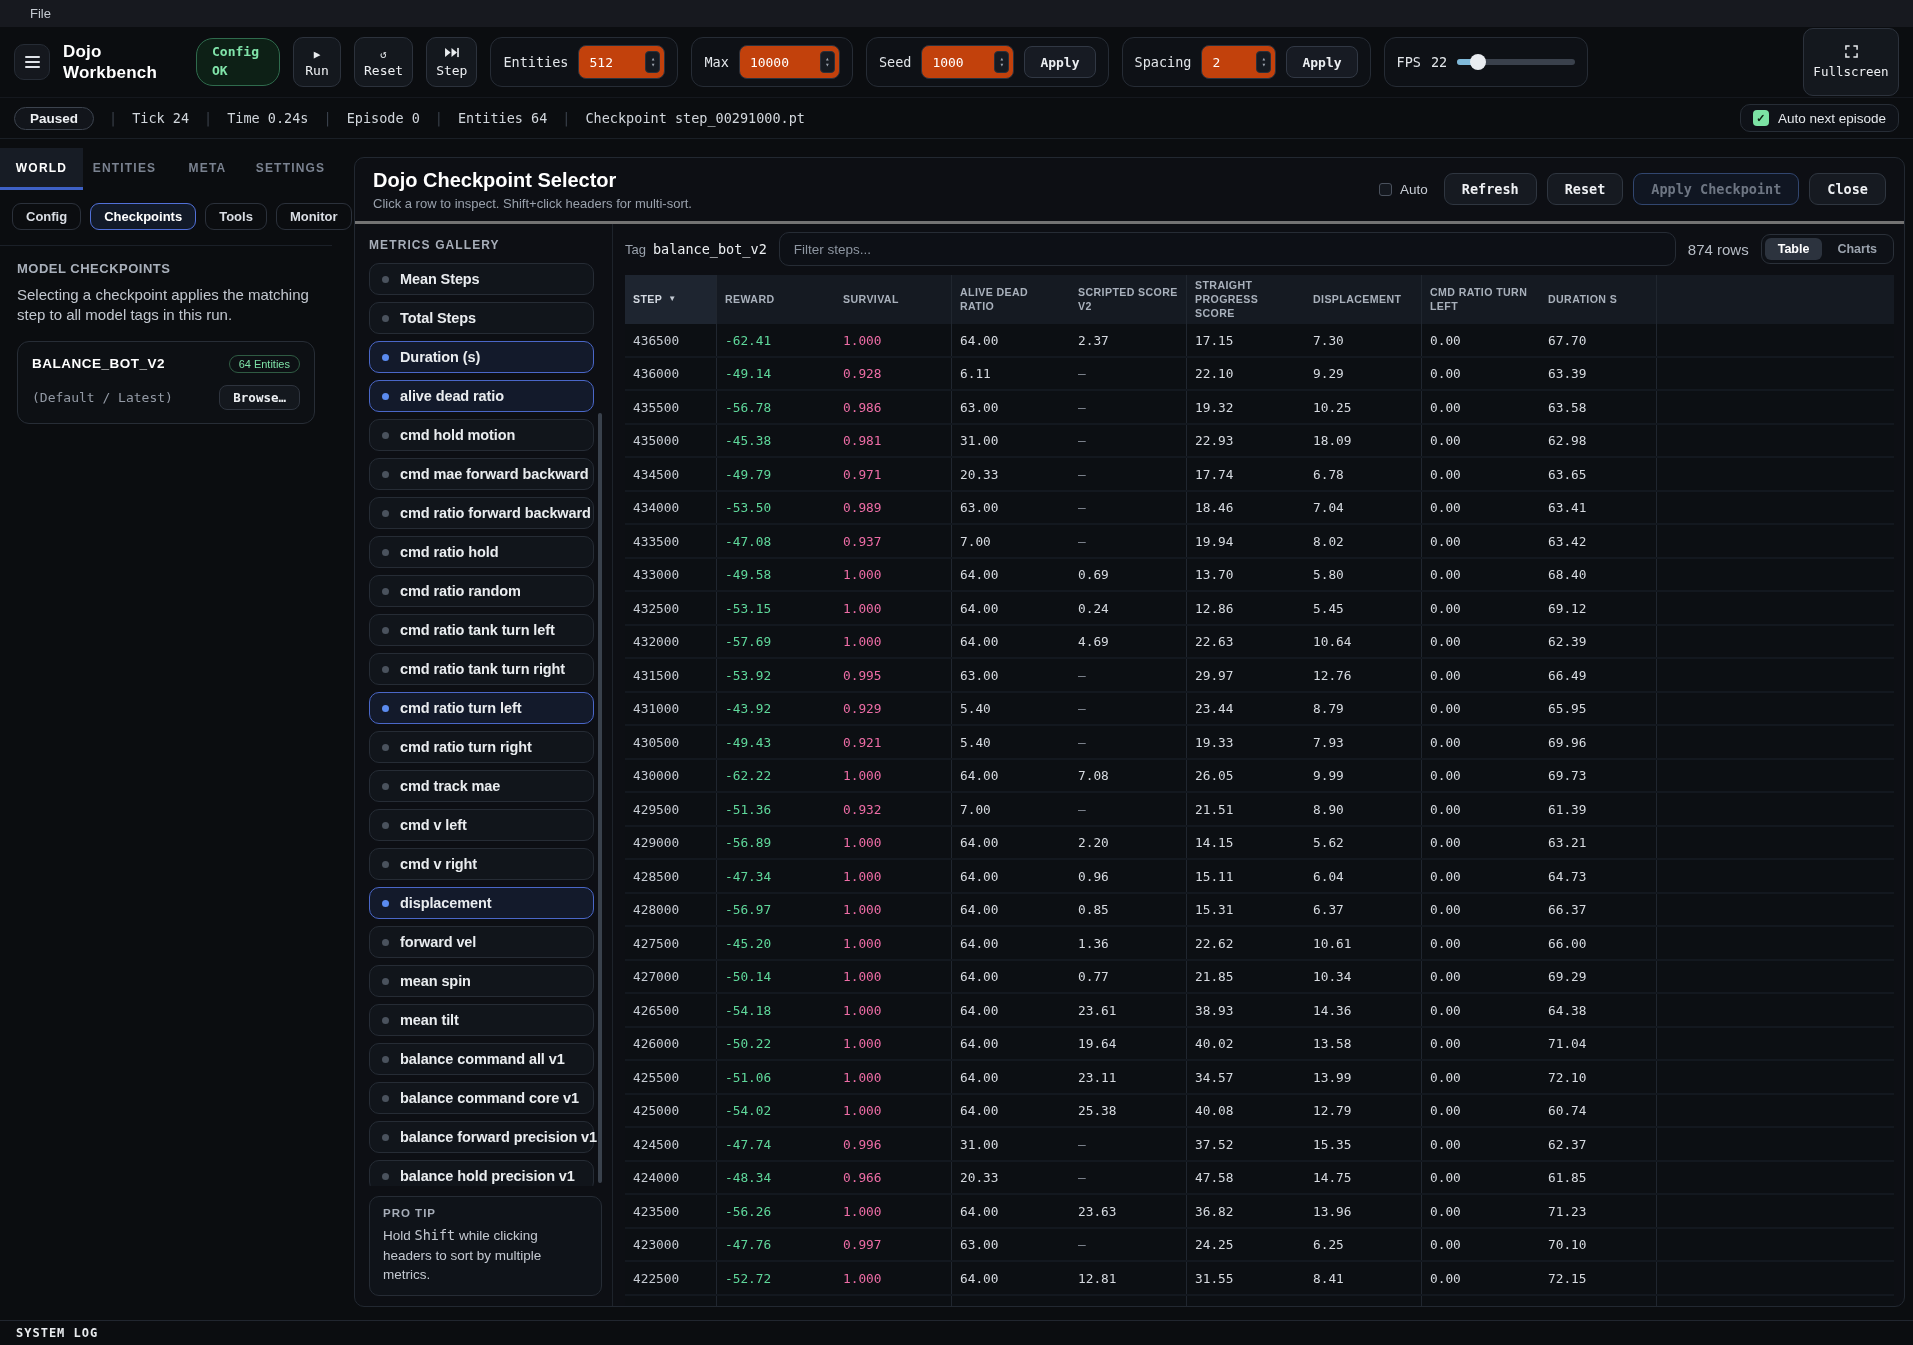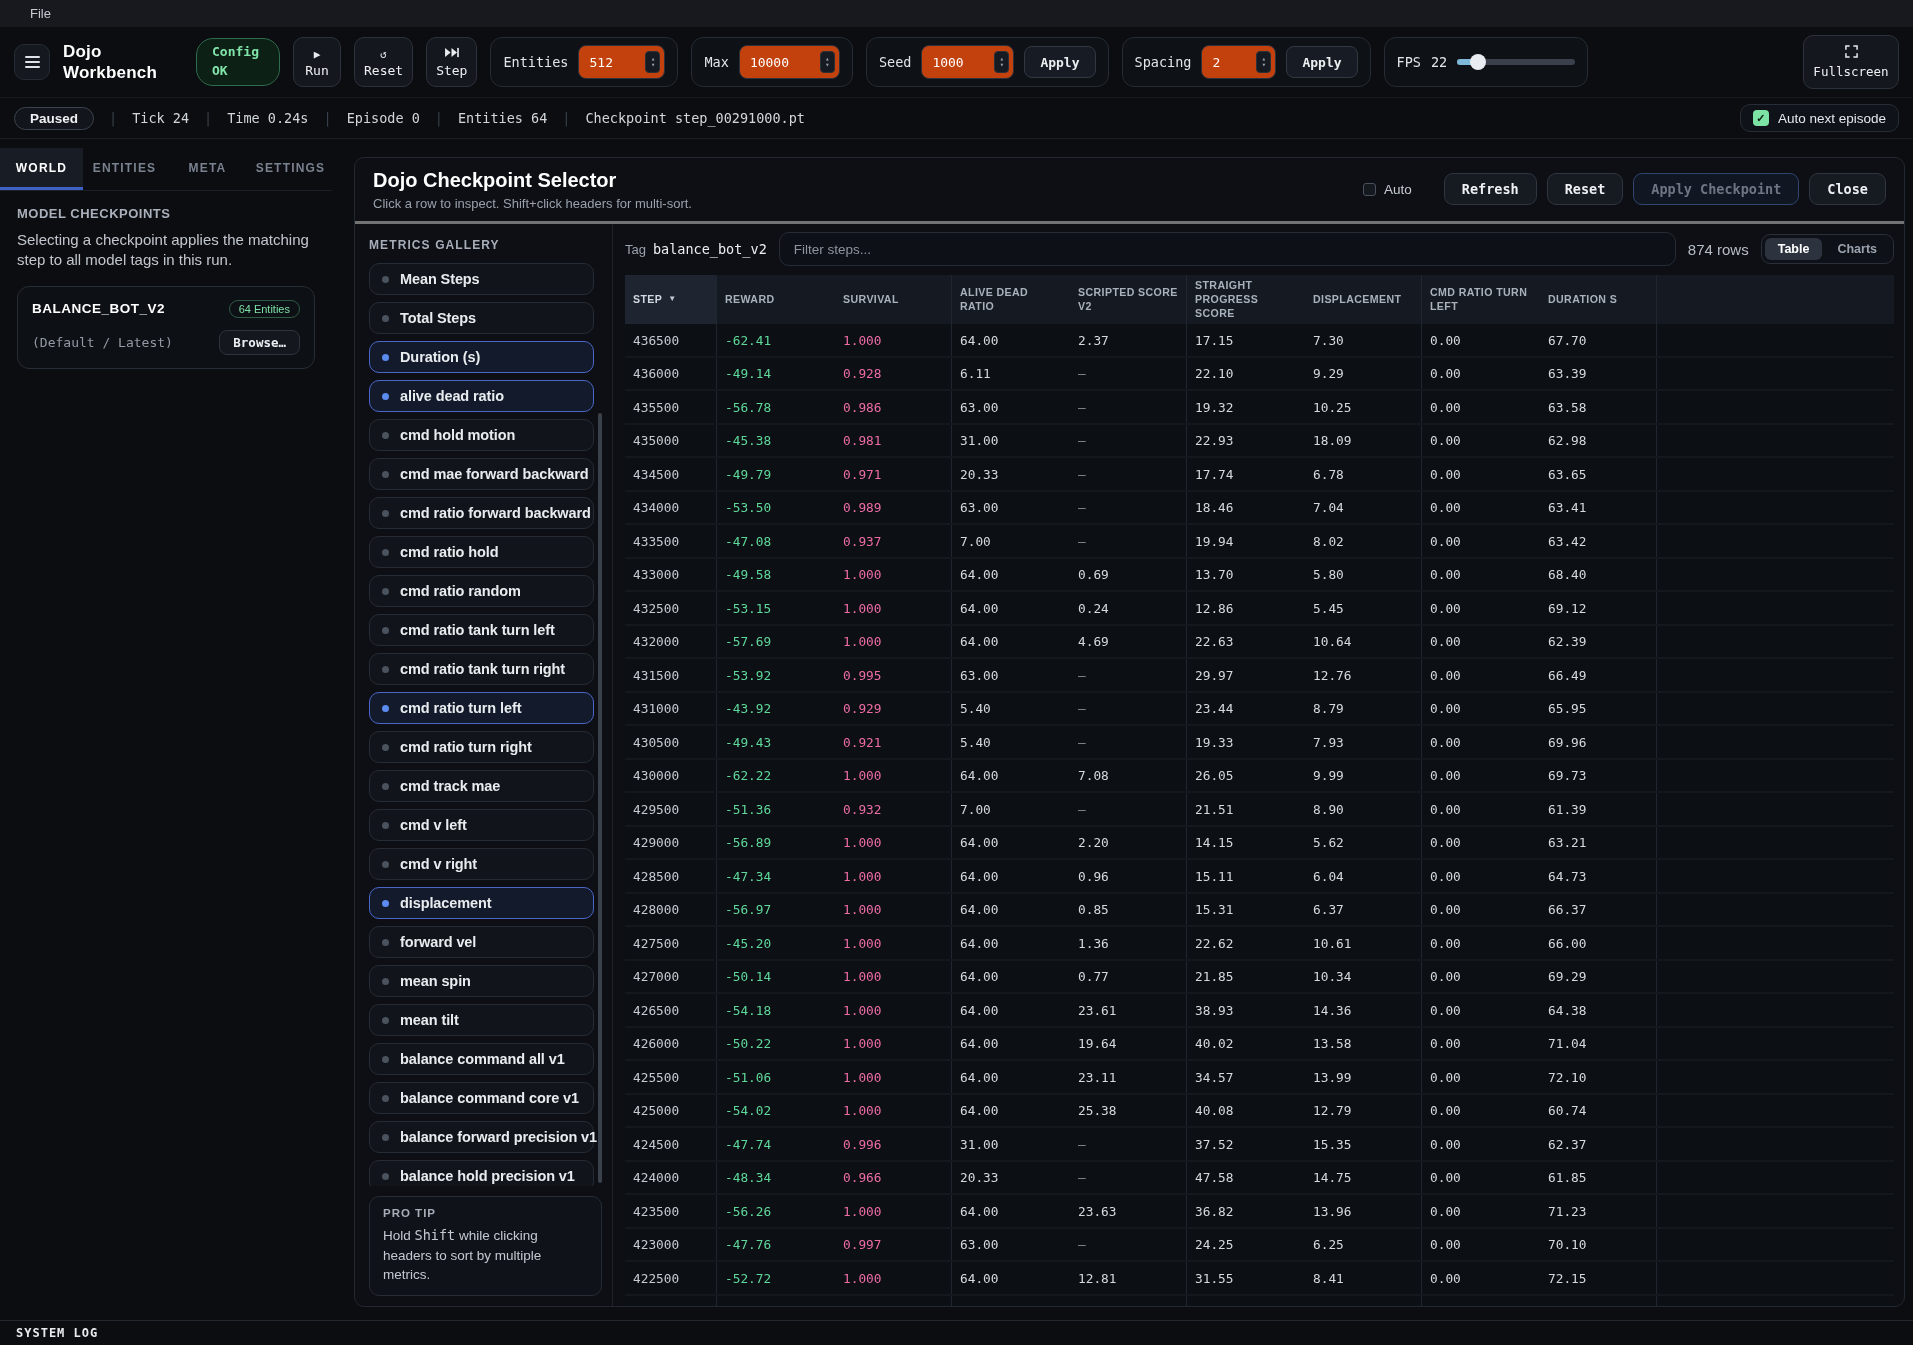"Fullscreen" .fullscreen { height: 54px -> 68px }
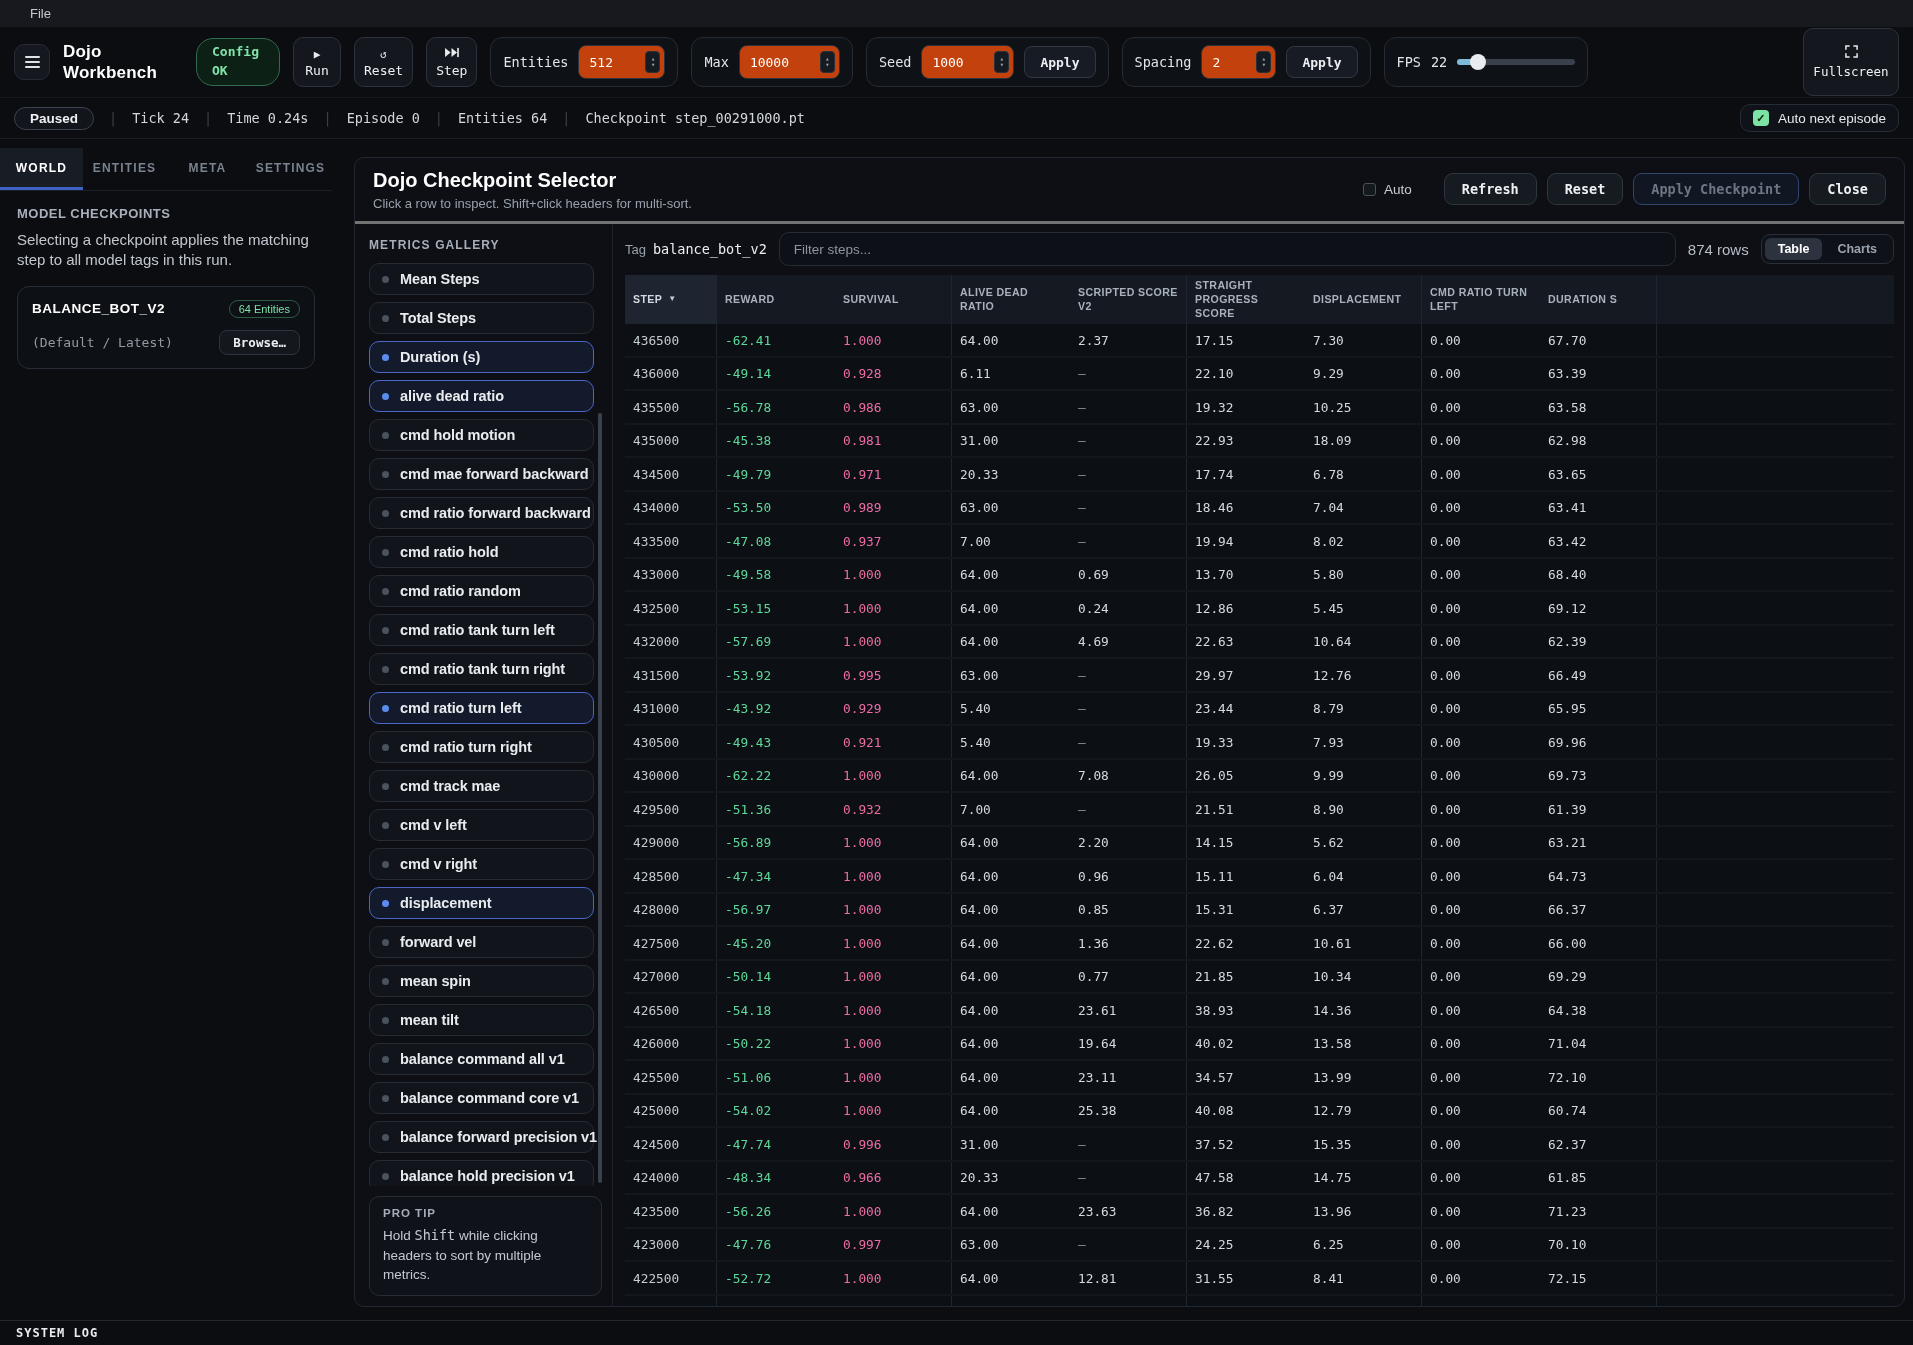"Auto" .autobox { margin-right: 22px -> 6px }
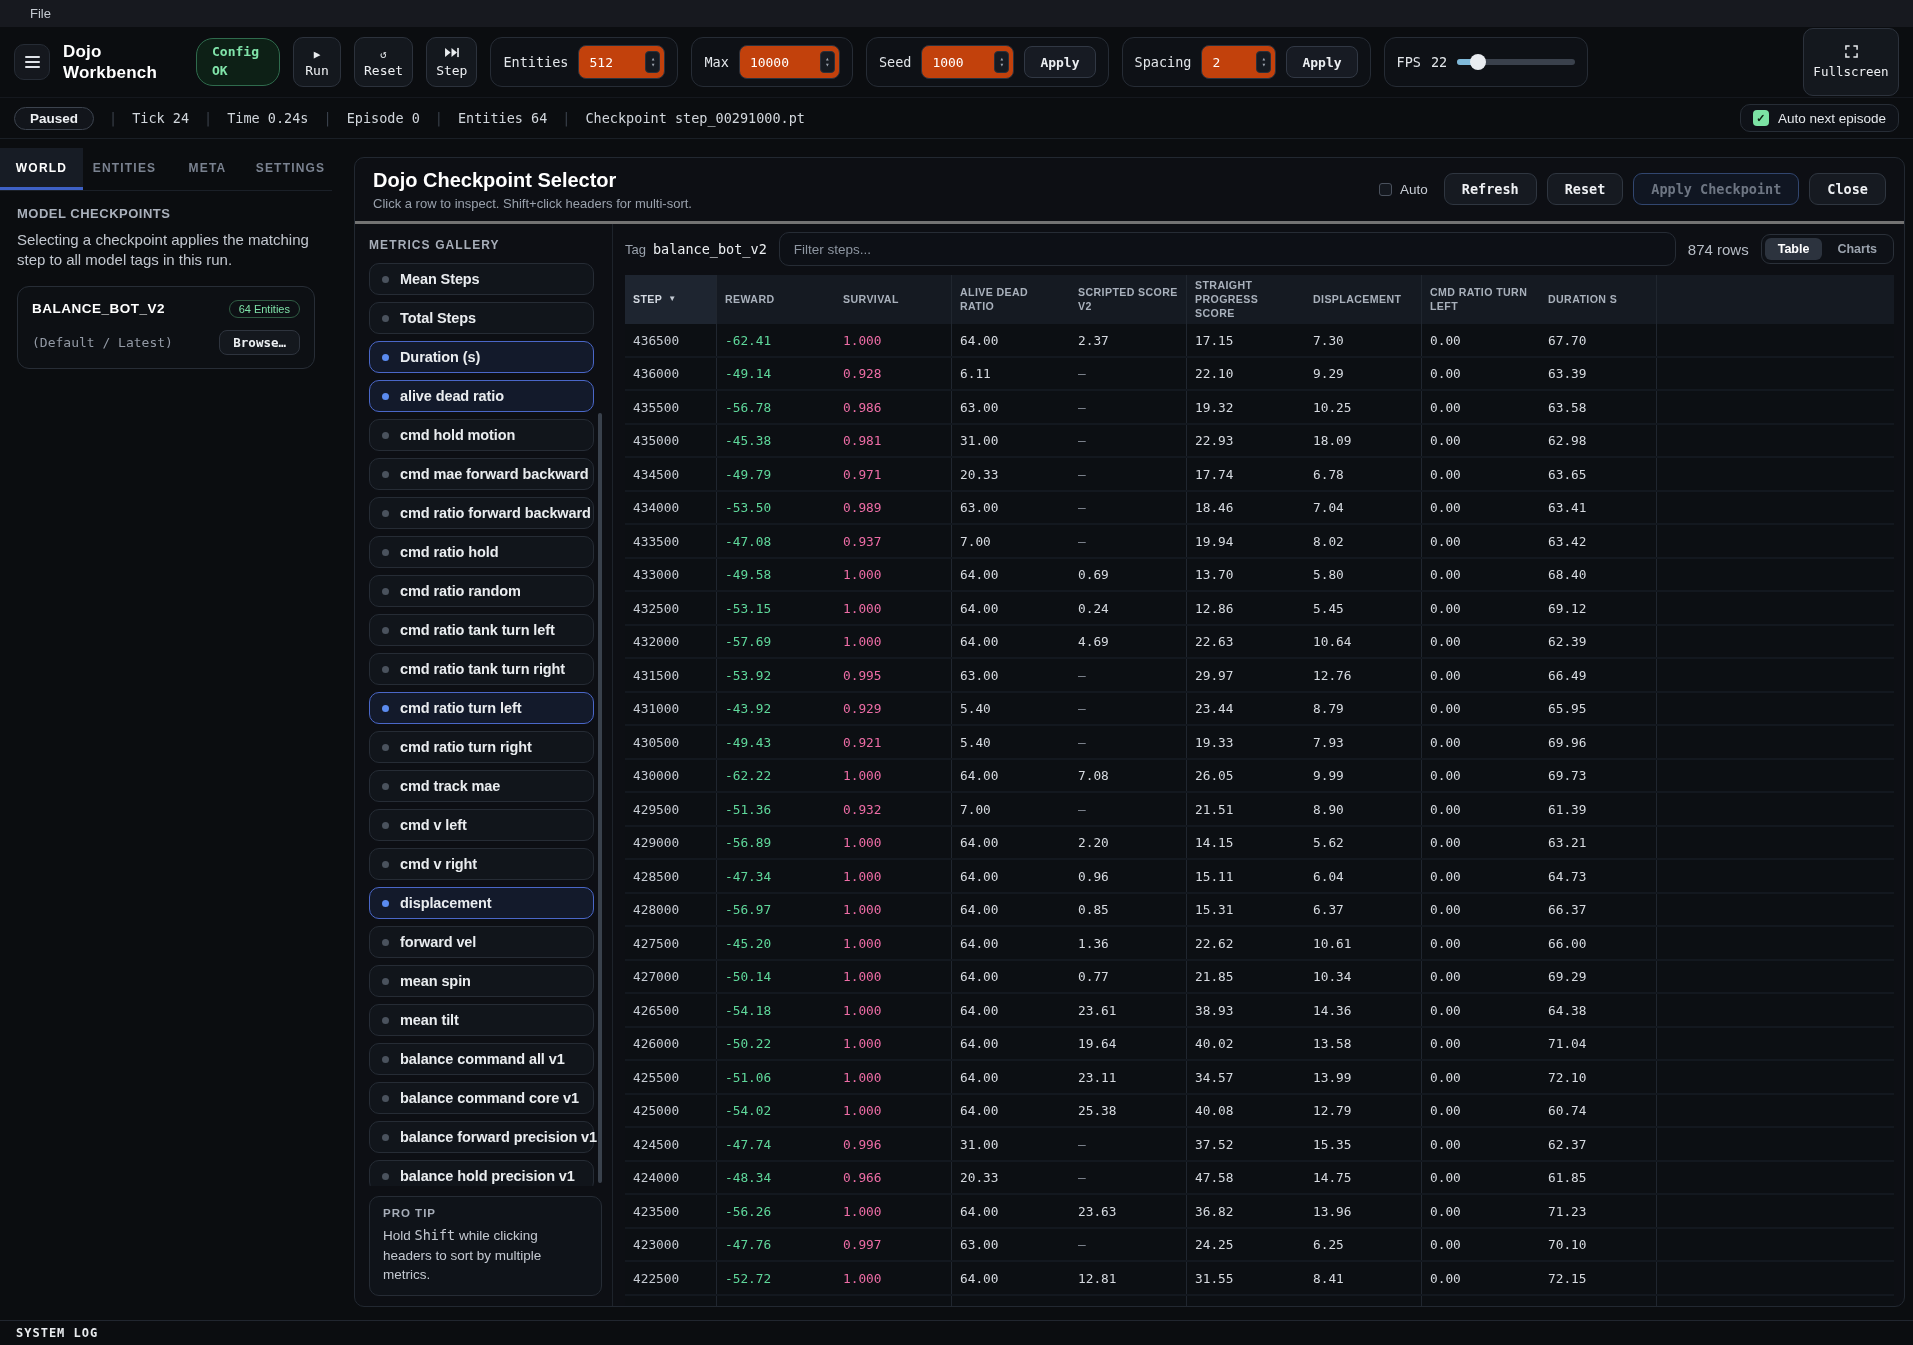"Config" div.subtabs { html: none -> <div> <div>Config</div> <div>Checkpoints</div> <div>Tools</div> <div>Monitor</div> </div> }
